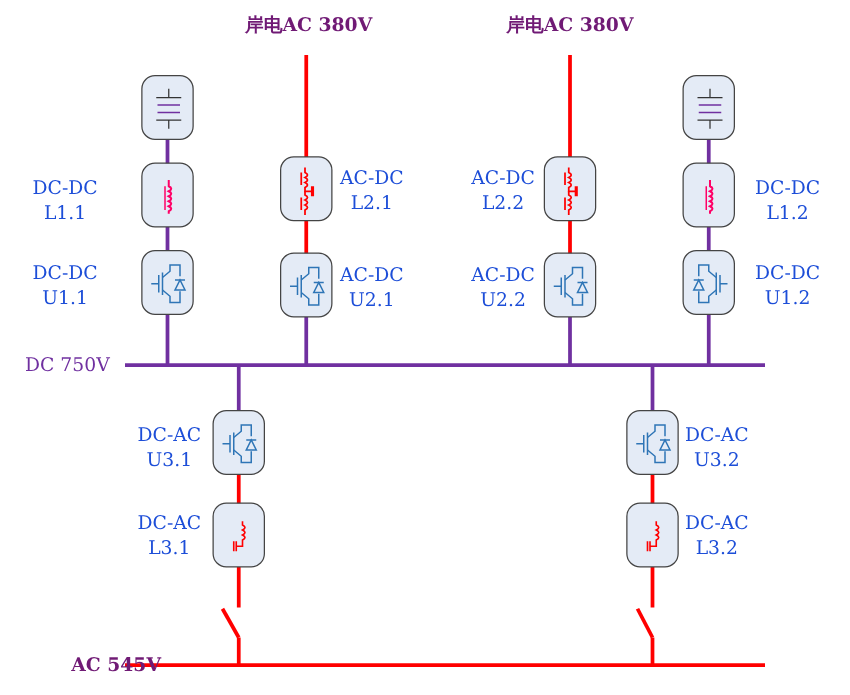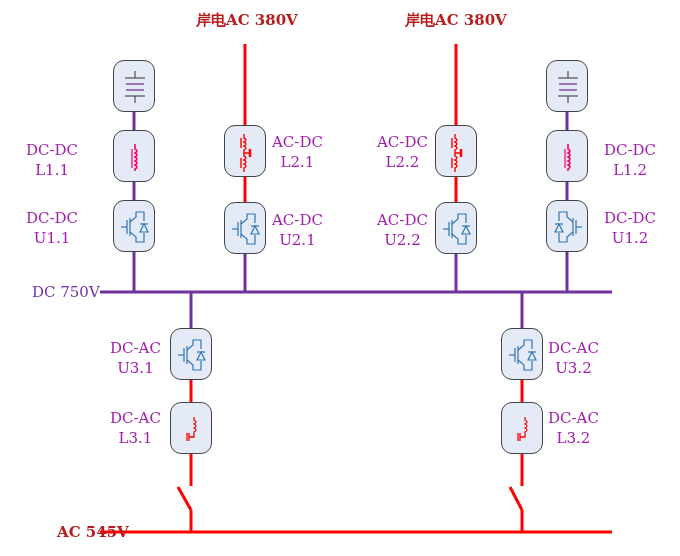"岸电AC 380V" .red { color: #b91c1c -> #701a75 }
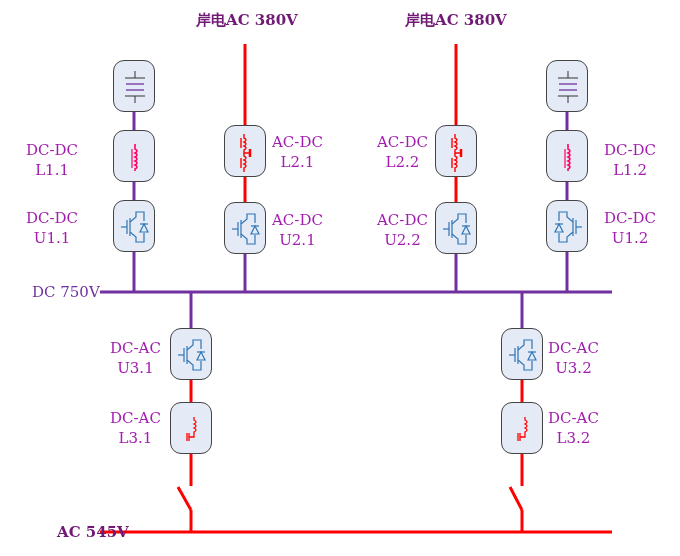"DC-DC" .green { color: #a21caf -> #1d4ed8 }
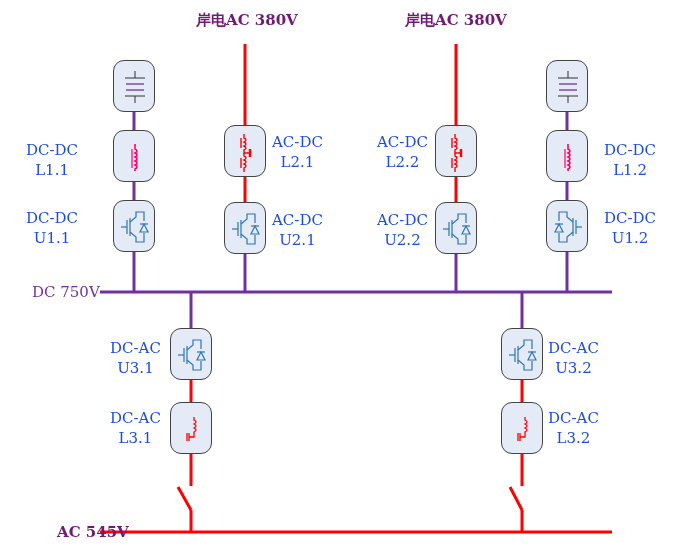"DC 750V" .purple { margin-left: 12px -> none }
